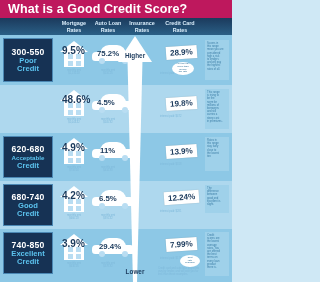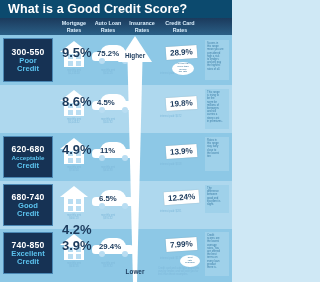"What is a Good Credit" .title-bar { background: #0c4a6e -> #be185d }
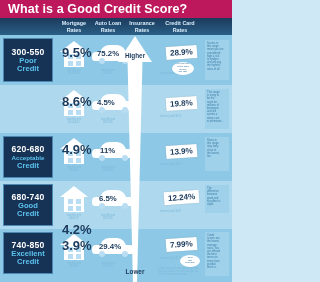"9.5%" .pct-h { font-size: 13px -> 10px }
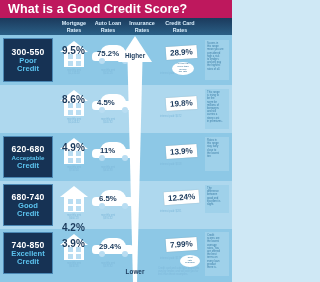"8.6%" div.pct-h { text: 8.6% -> 48.6% }
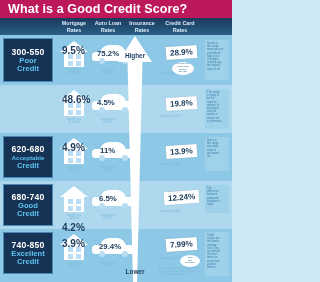"4.2%" div.pct-h { margin-top: 32px -> none }
